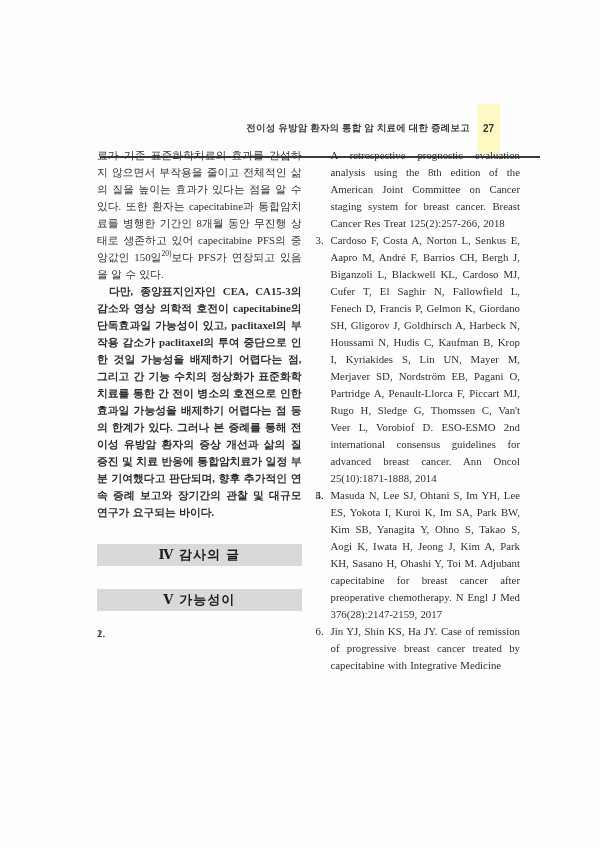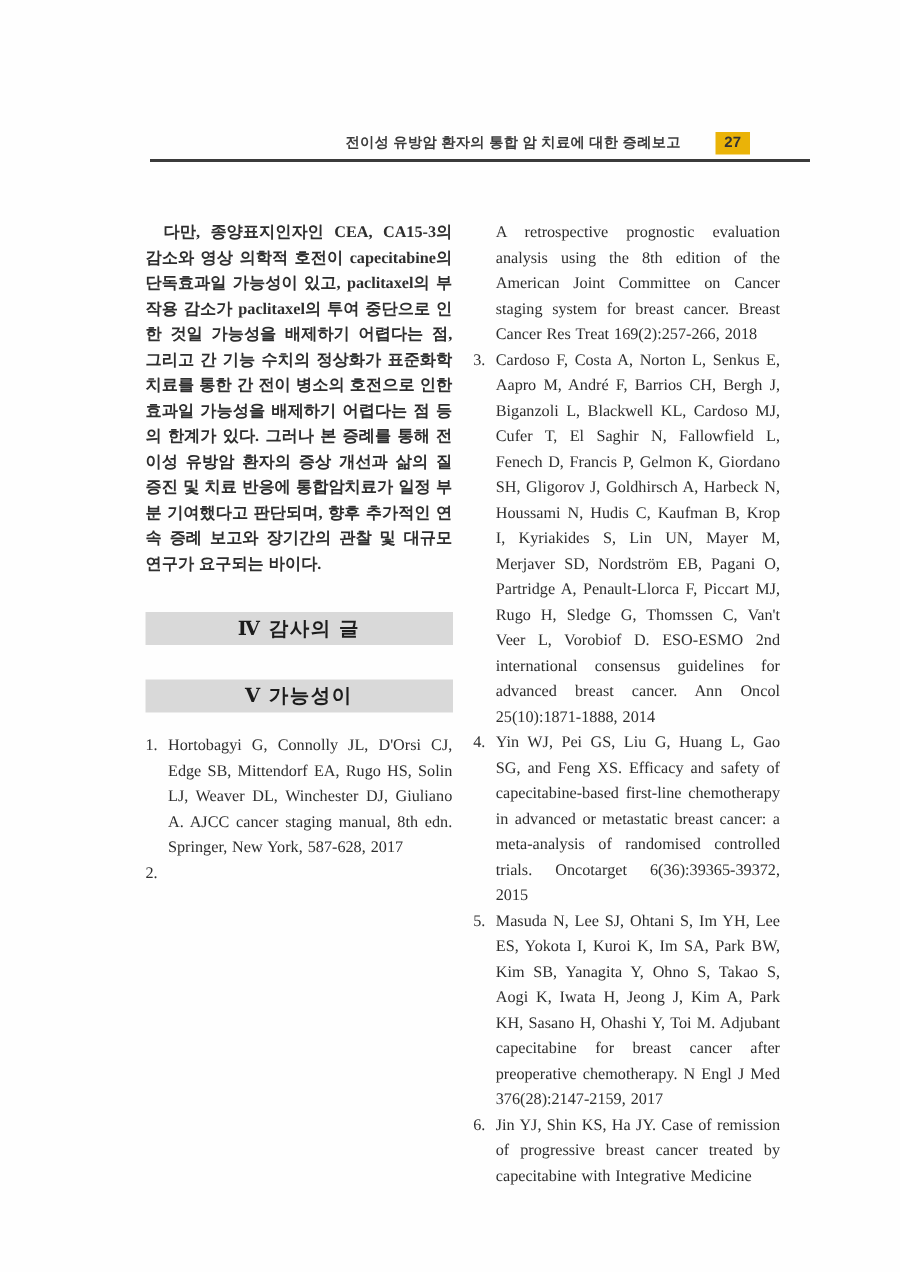"전이성 유방암 환자의 통합 암" .running-header { gap: 16px -> none; top: 88px -> 104px }
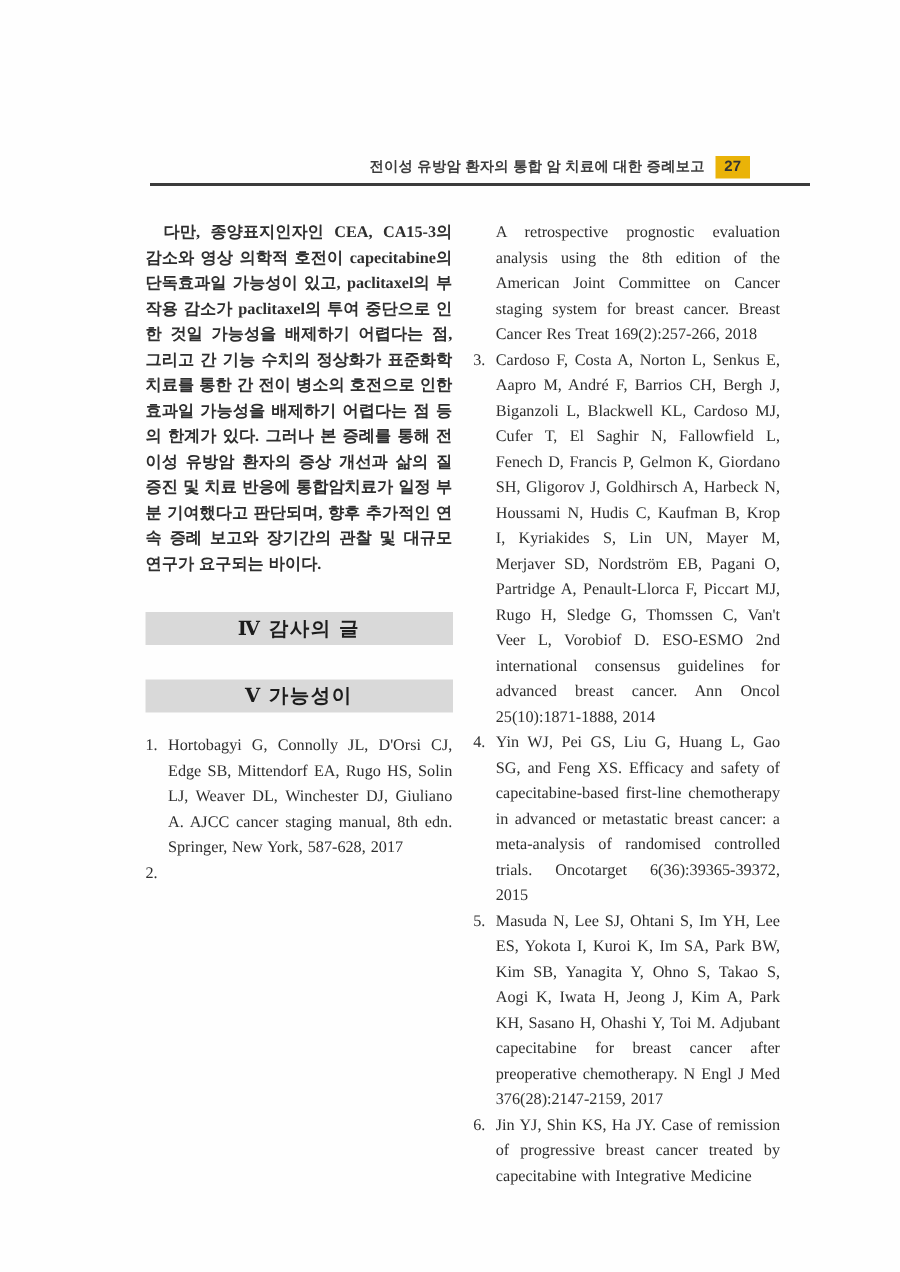"27" .page-num { background: #eab308 -> #fef9c3; padding: 1px 6px -> 18px 6px }
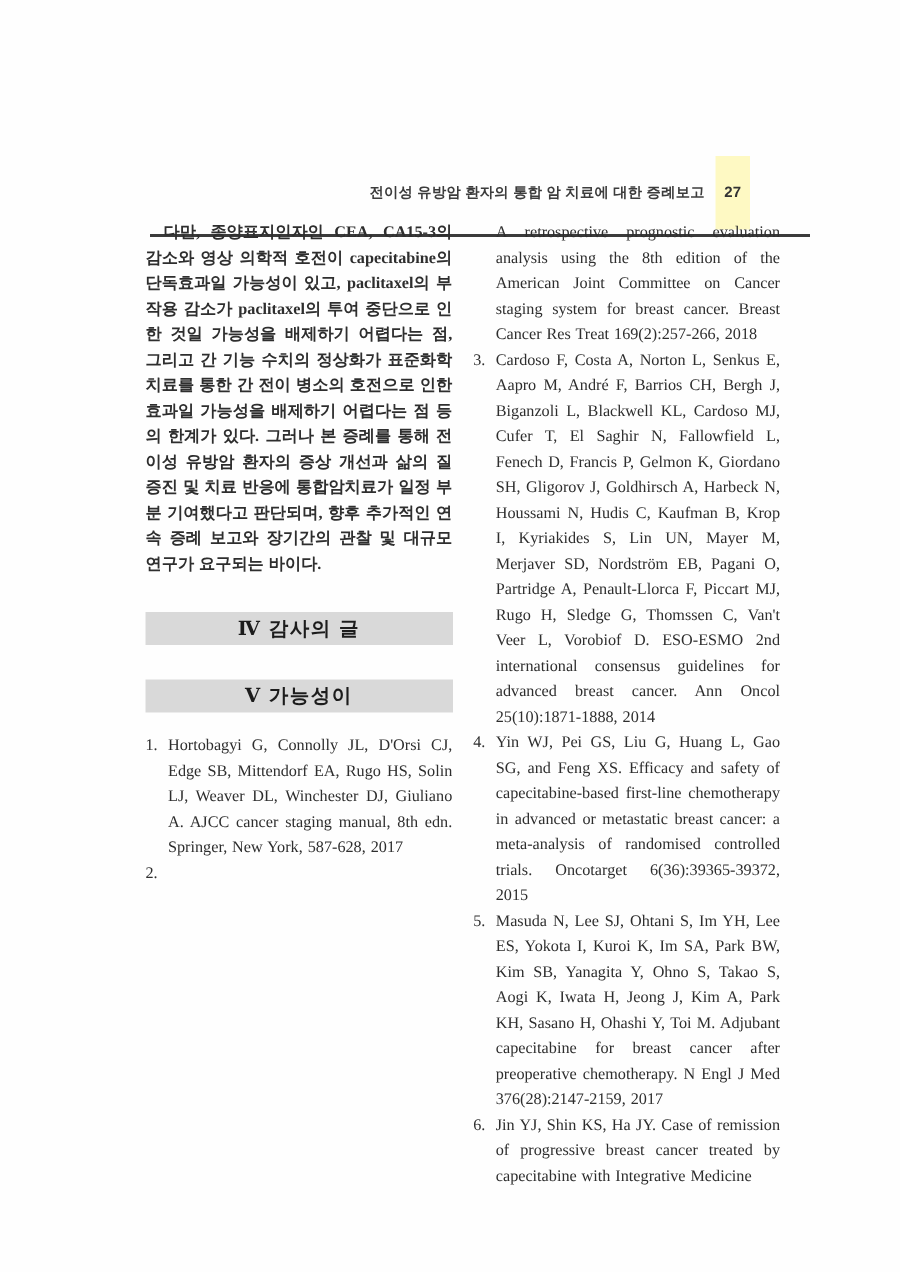"료가 기존 표준화학치료의 효과를 간섭하지" p { html: none -> <p><span>료가 기존 표준화학치료의 효과를 간섭하지 않으면서 부작용을 줄이고 전체적인 삶의 질을 높이는 효과가 있다는 점을 알 수 있다. 또한 환자는 capecitabine과 통합암치료를 병행한 기간인 8개월 동안 무진행 상태로 생존하고 있어 capecitabine PFS의 중앙값인 150일</span><sup>20)</sup><span>보다 PFS가 연장되고 있음을 알 수 있다.</span></p> }
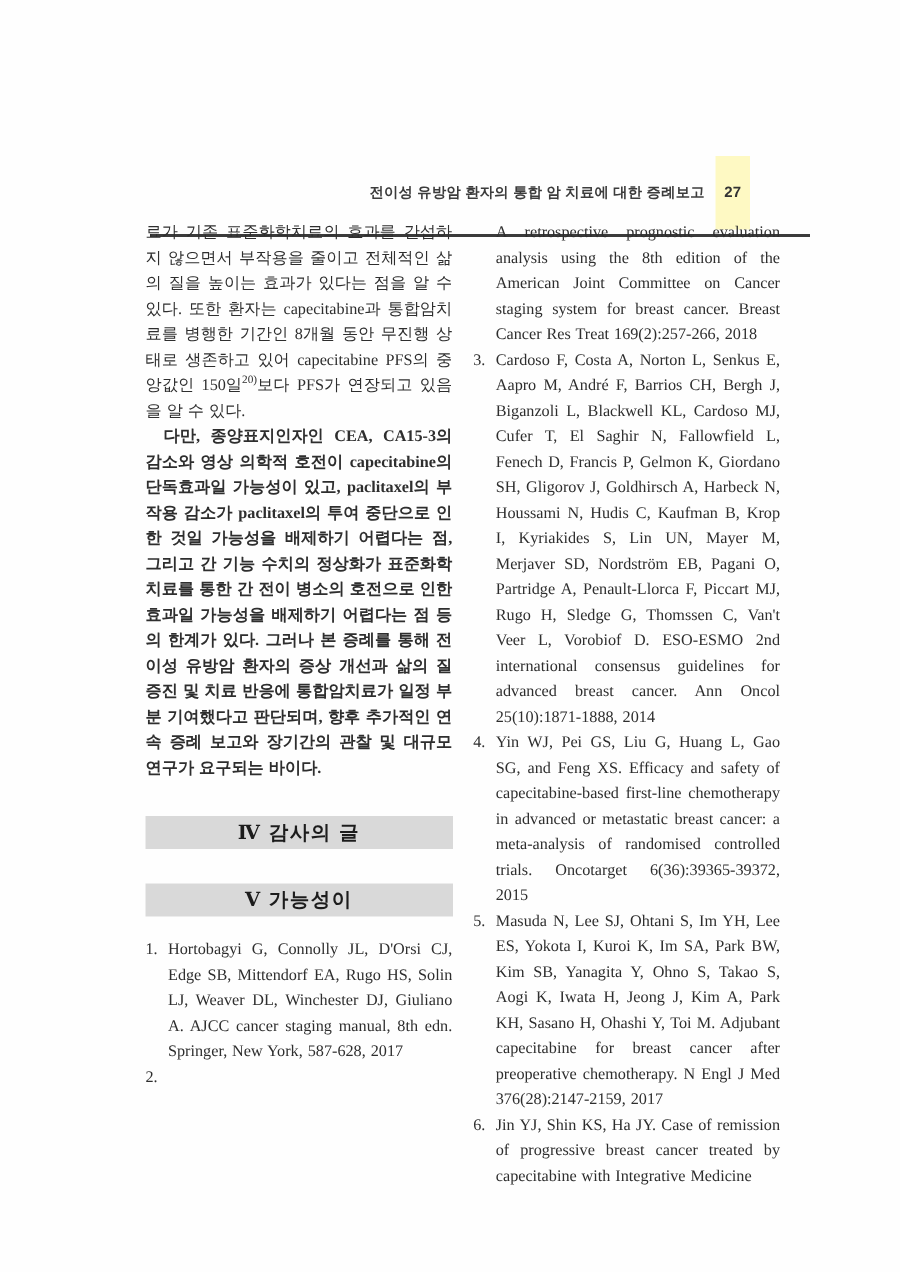"A retrospective prognostic evaluation" span { text: 169 -> 125 }
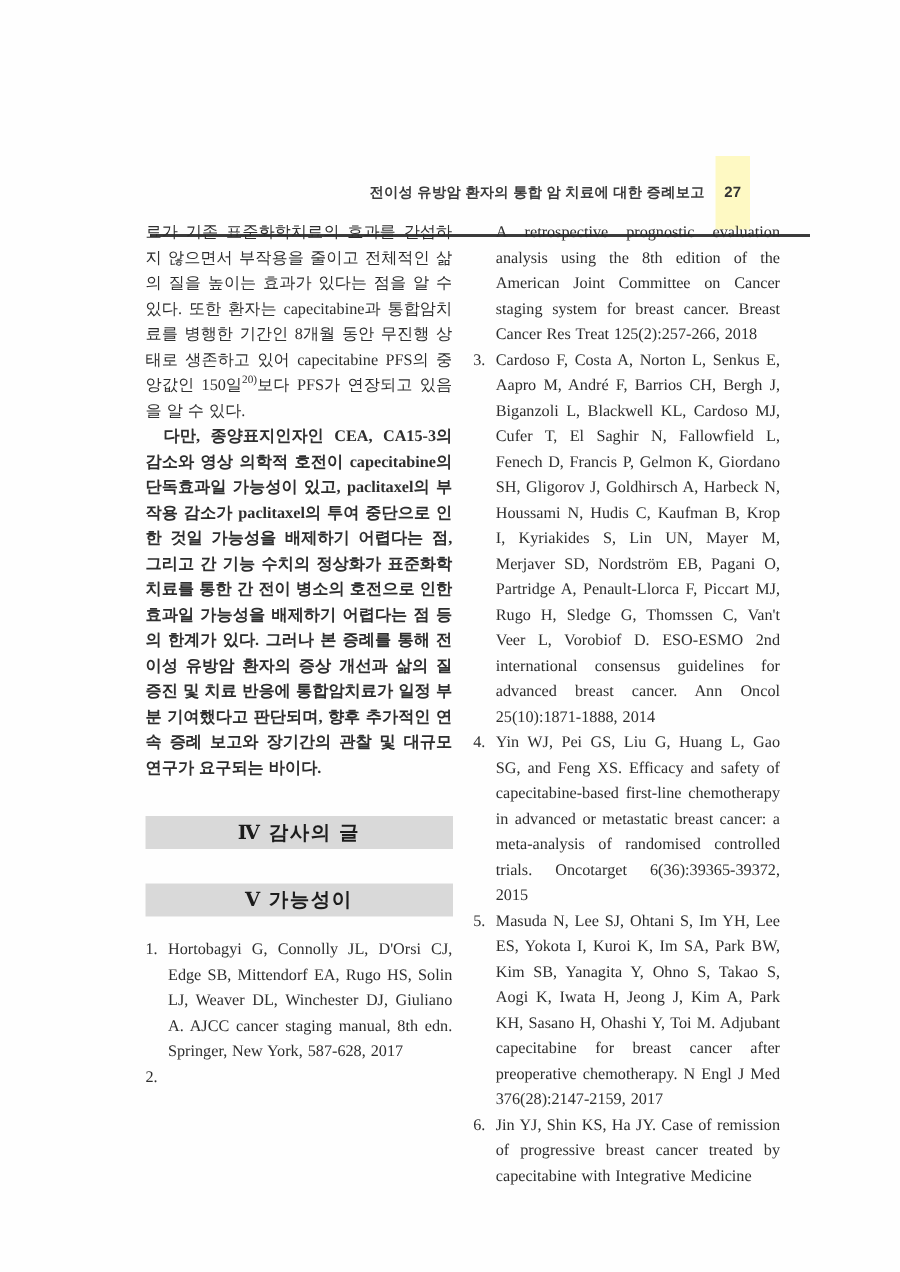"Yin WJ, Pei GS, Liu" span { html: <span>Yin WJ, Pei GS, Liu G, Huang L, Gao SG, and Feng XS. Efficacy and safety of capecitabine-based first-line chemotherapy in advanced or metastatic breast cancer: a meta-analysis of randomised controlled trials. Oncotarget 6(36):39365-39372, 2015</span> -> none }
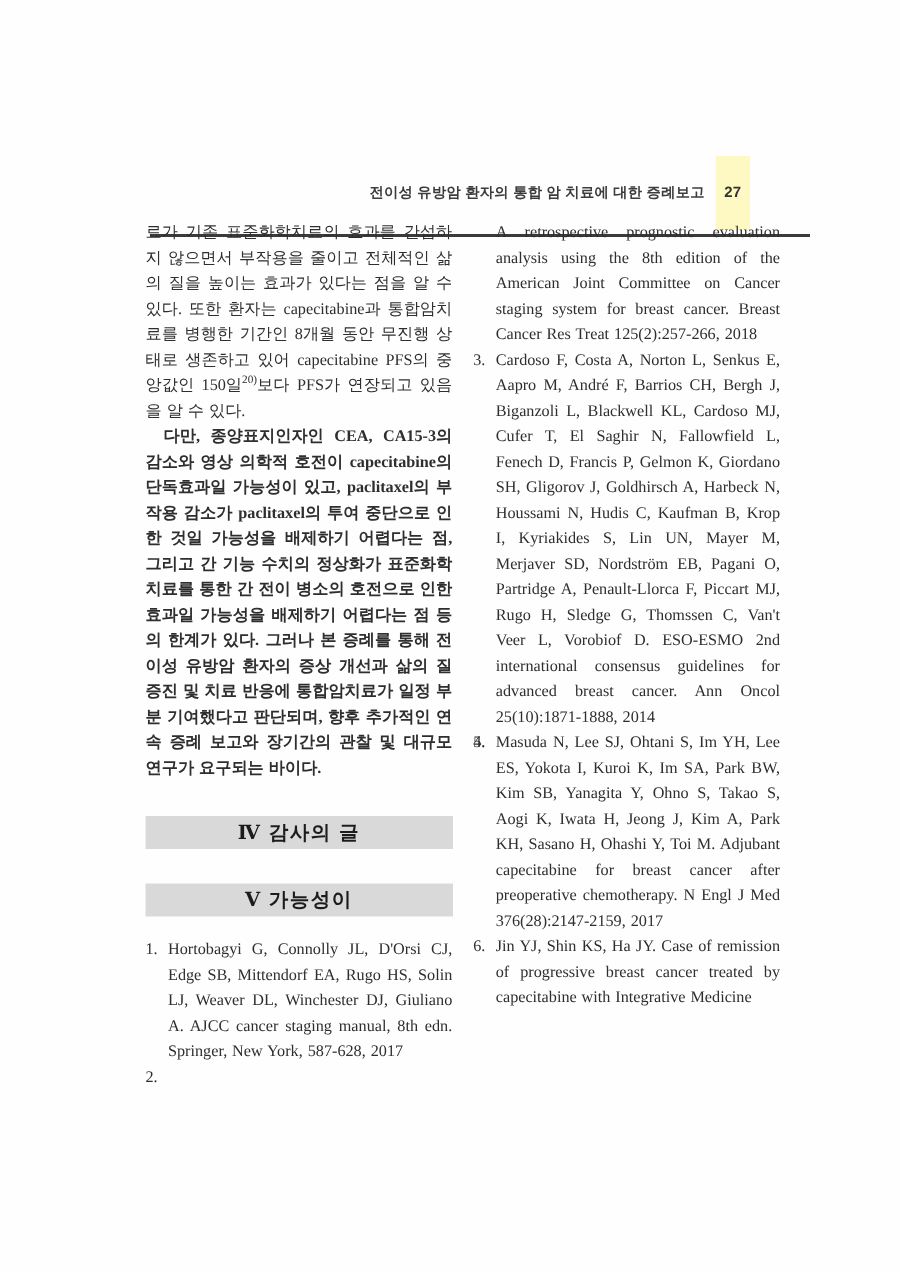"Hortobagyi G, Connolly JL, D'Orsi" span { html: <span>Hortobagyi G, Connolly JL, D'Orsi CJ, Edge SB, Mittendorf EA, Rugo HS, Solin LJ, Weaver DL, Winchester DJ, Giuliano A. AJCC cancer staging manual, 8th edn. Springer, New York, 587-628, 2017</span> -> none }
